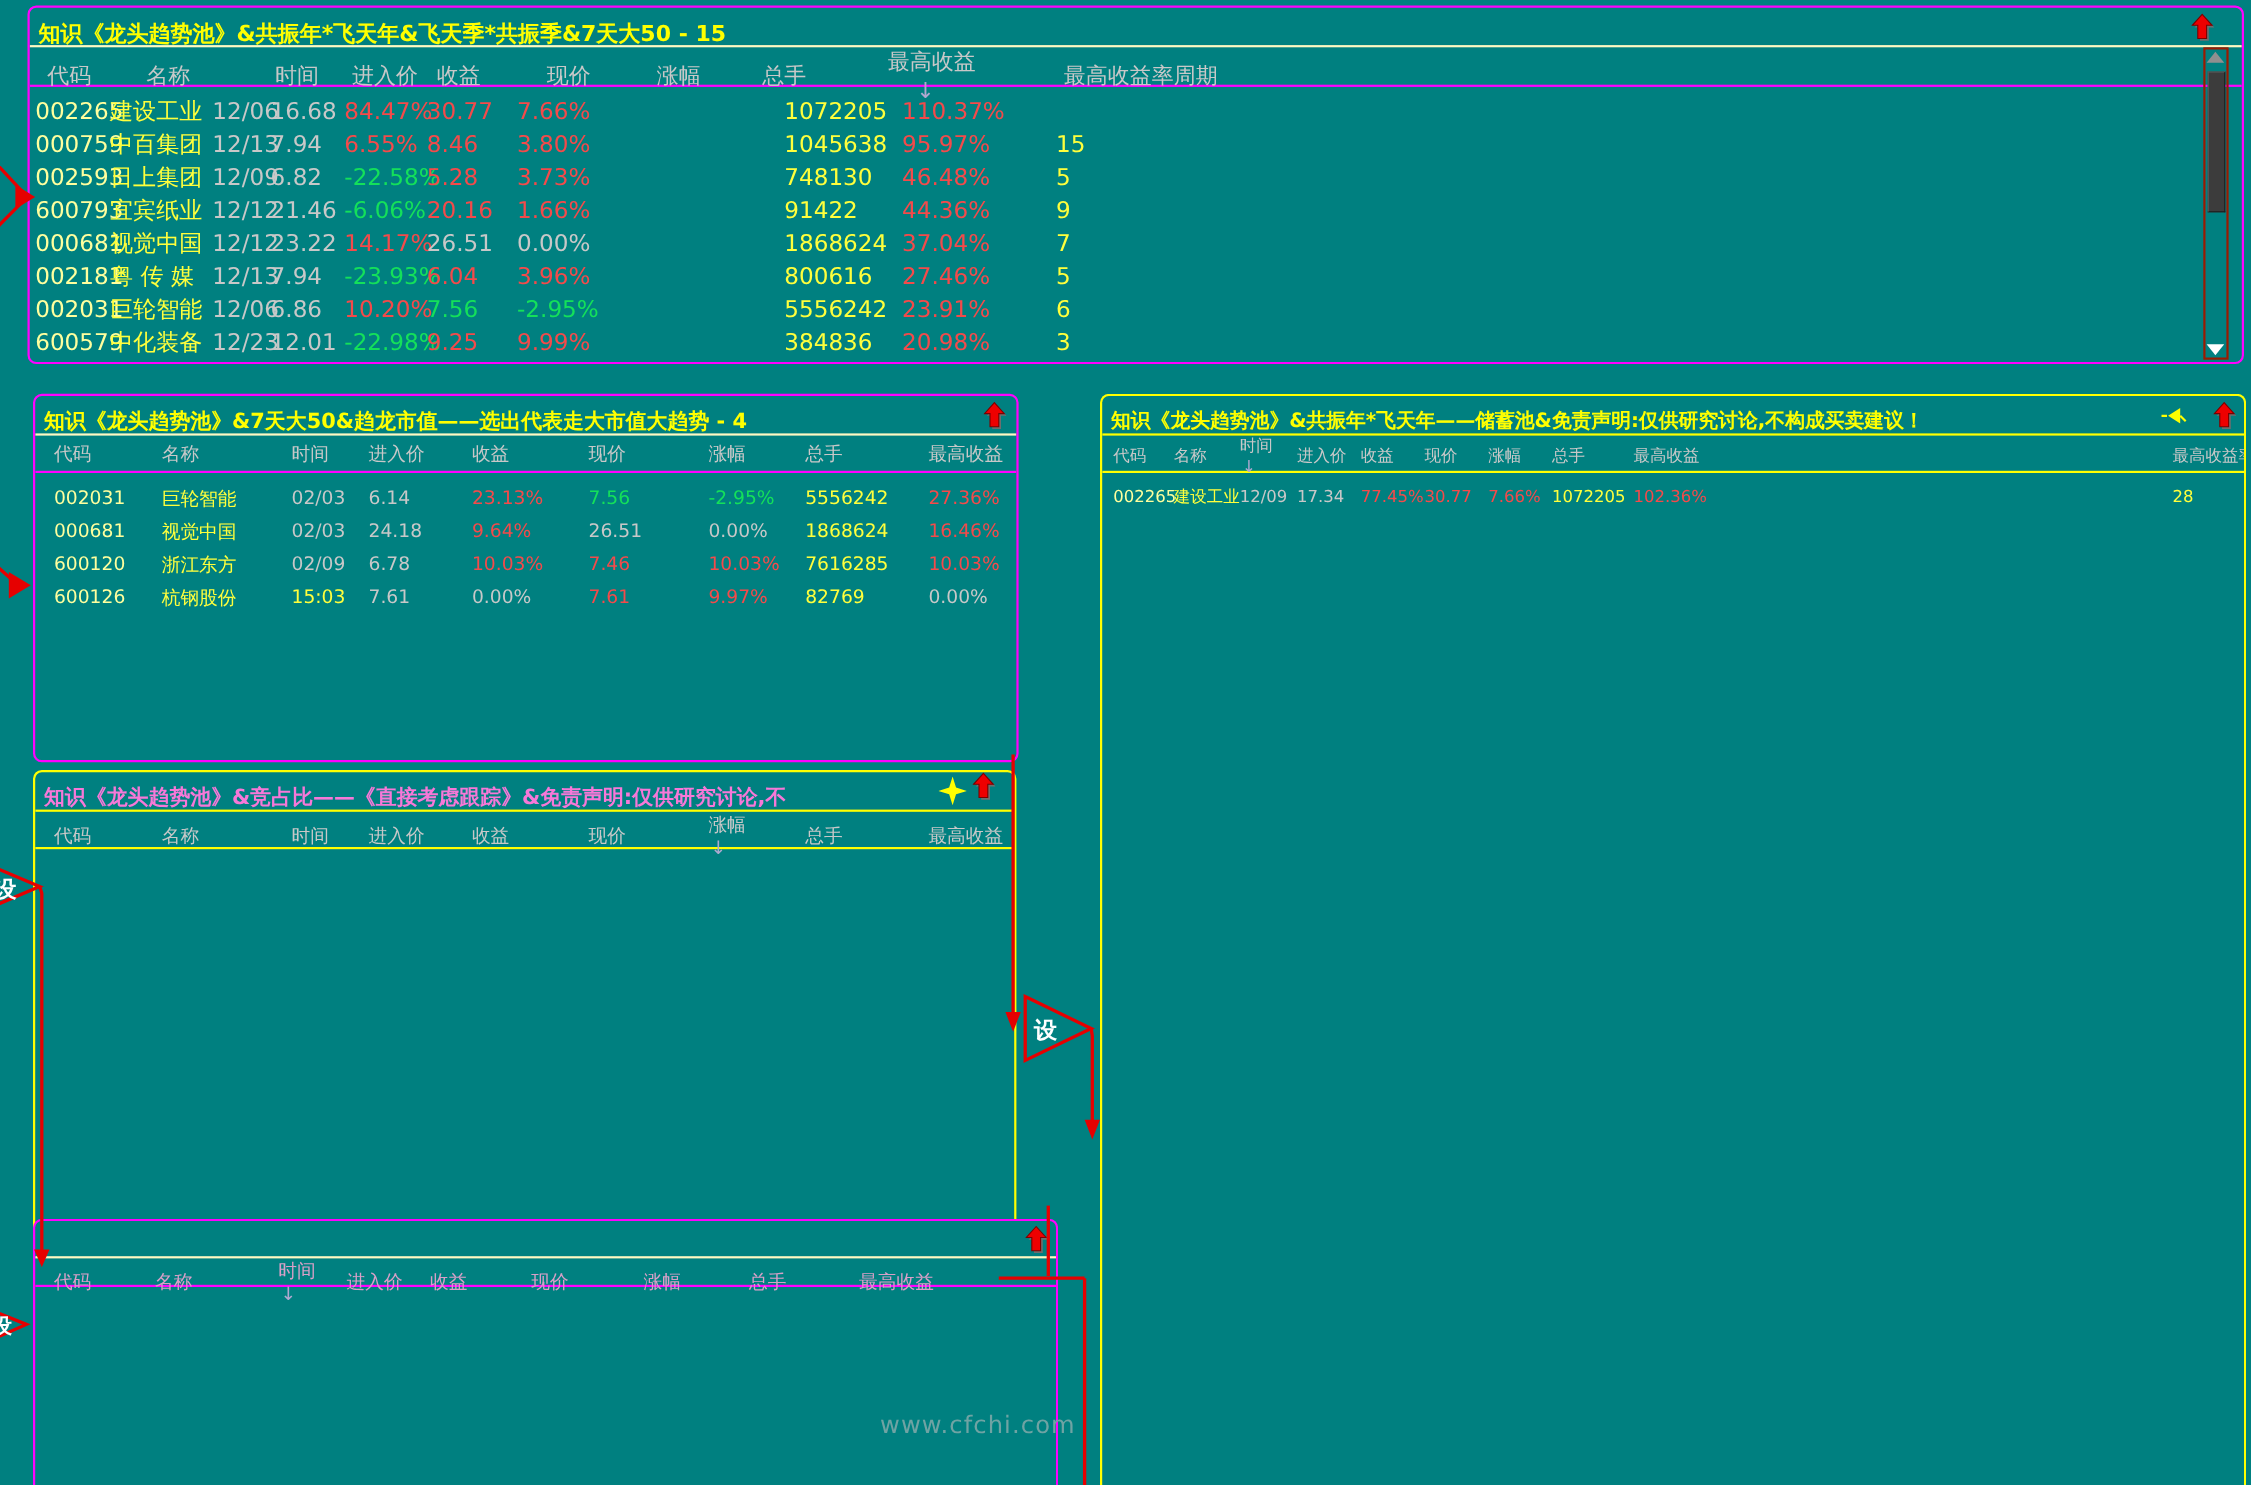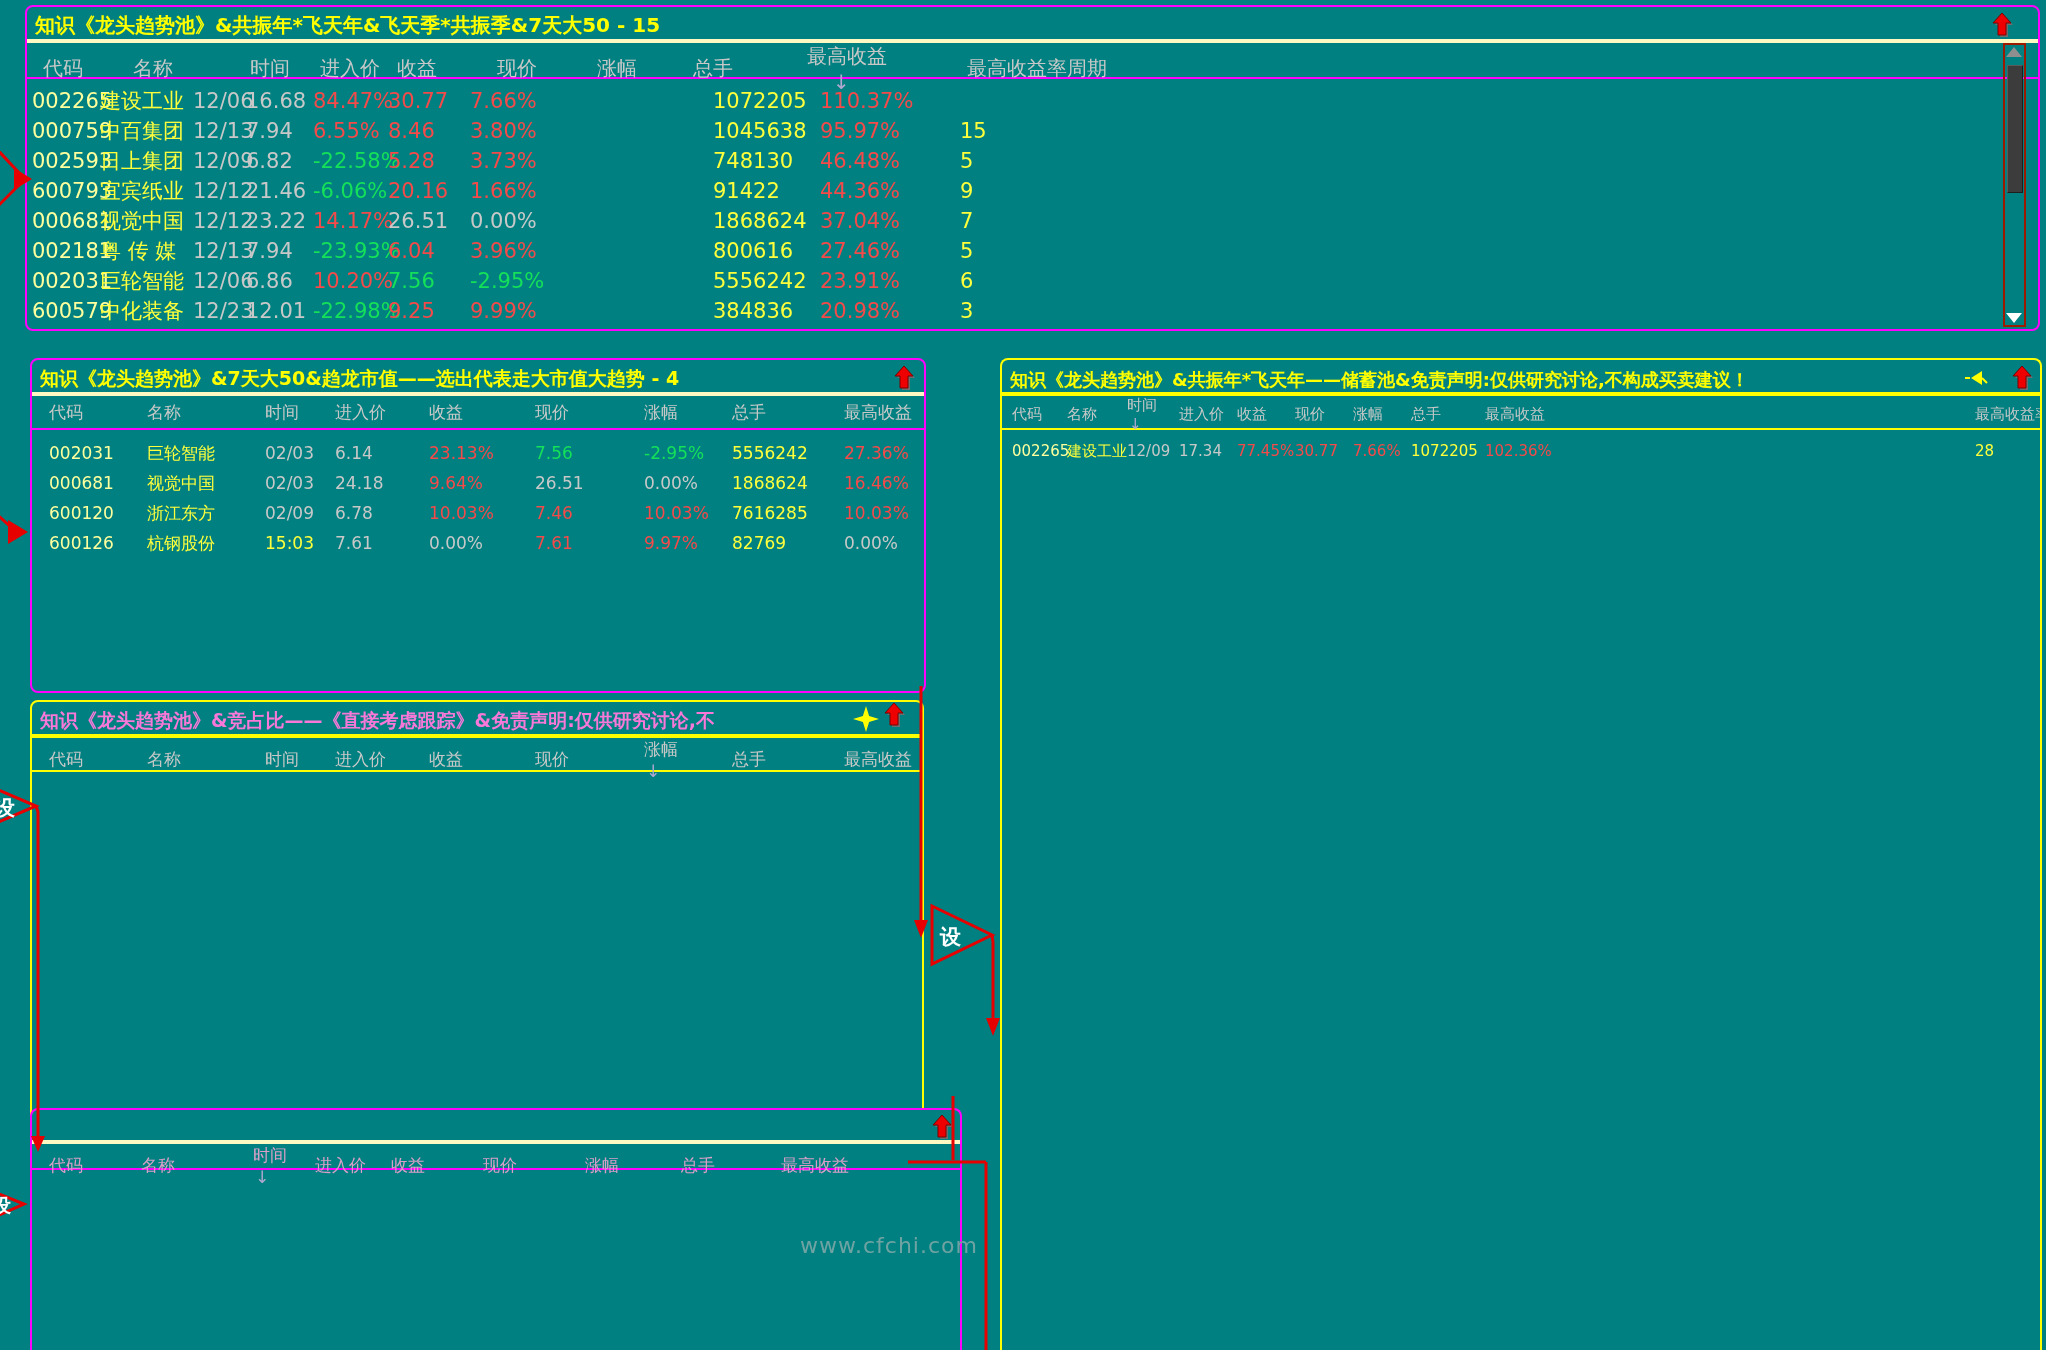"知识《龙头趋势池》&共振年*飞天年&飞天季*共振季&7天大50 - 15" .titlebar { align-items: flex-end -> flex-start; border-bottom: 4px solid #fef9c3 -> 2px solid #fef9c3; padding: 0 8px -> 10px 8px }
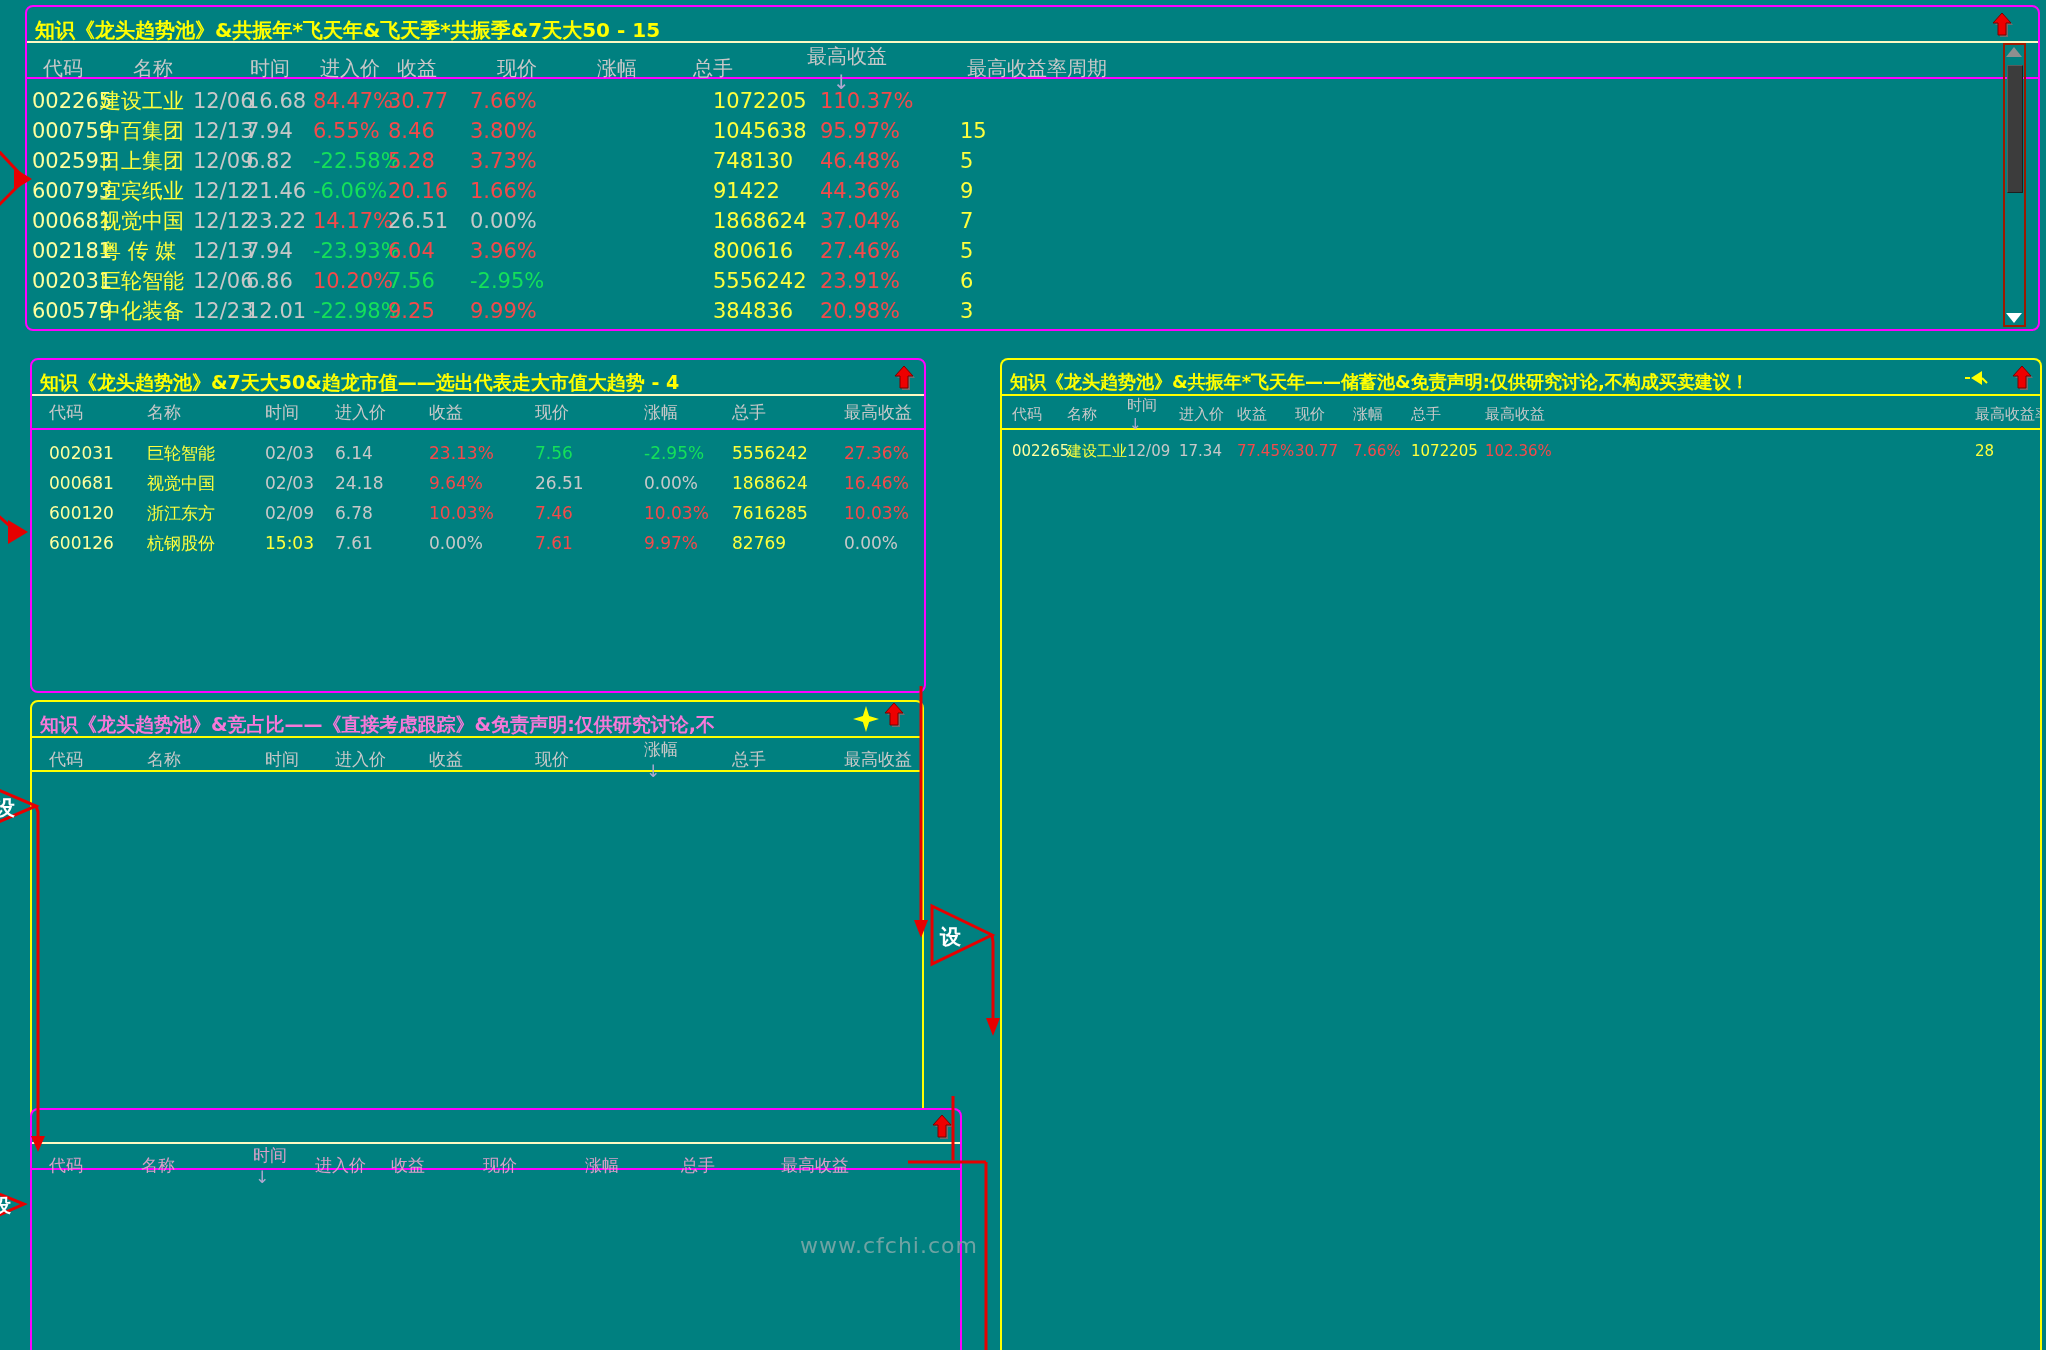"www.cfchi.com" .watermark { top: 1233px -> 1284px }
